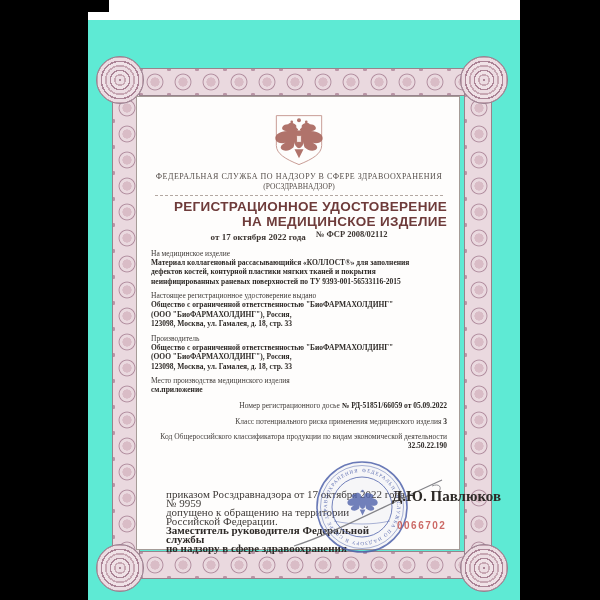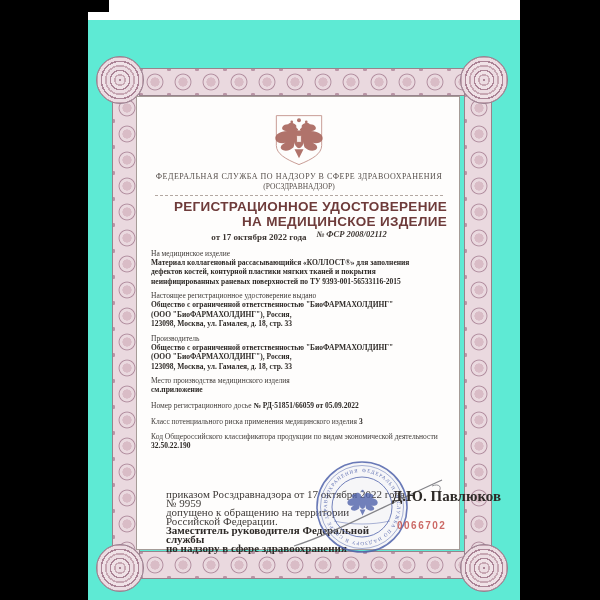"№ ФСР 2008/02112" .regnum { font-style: italic -> none }
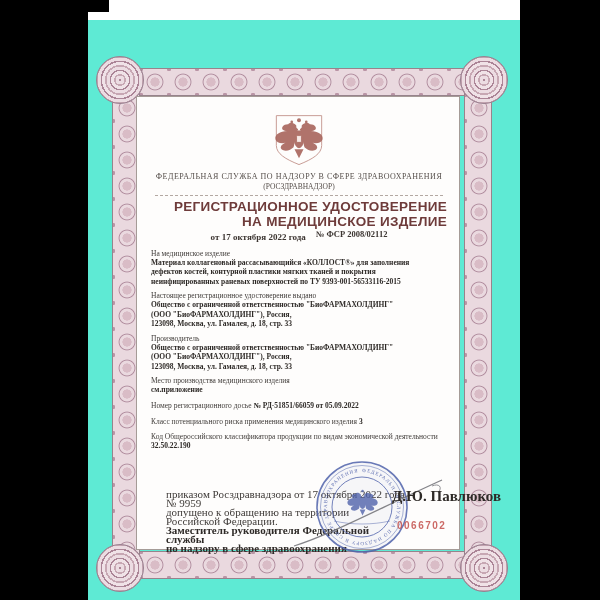"Номер регистрационного досье №" .pline { text-align: none -> right }
